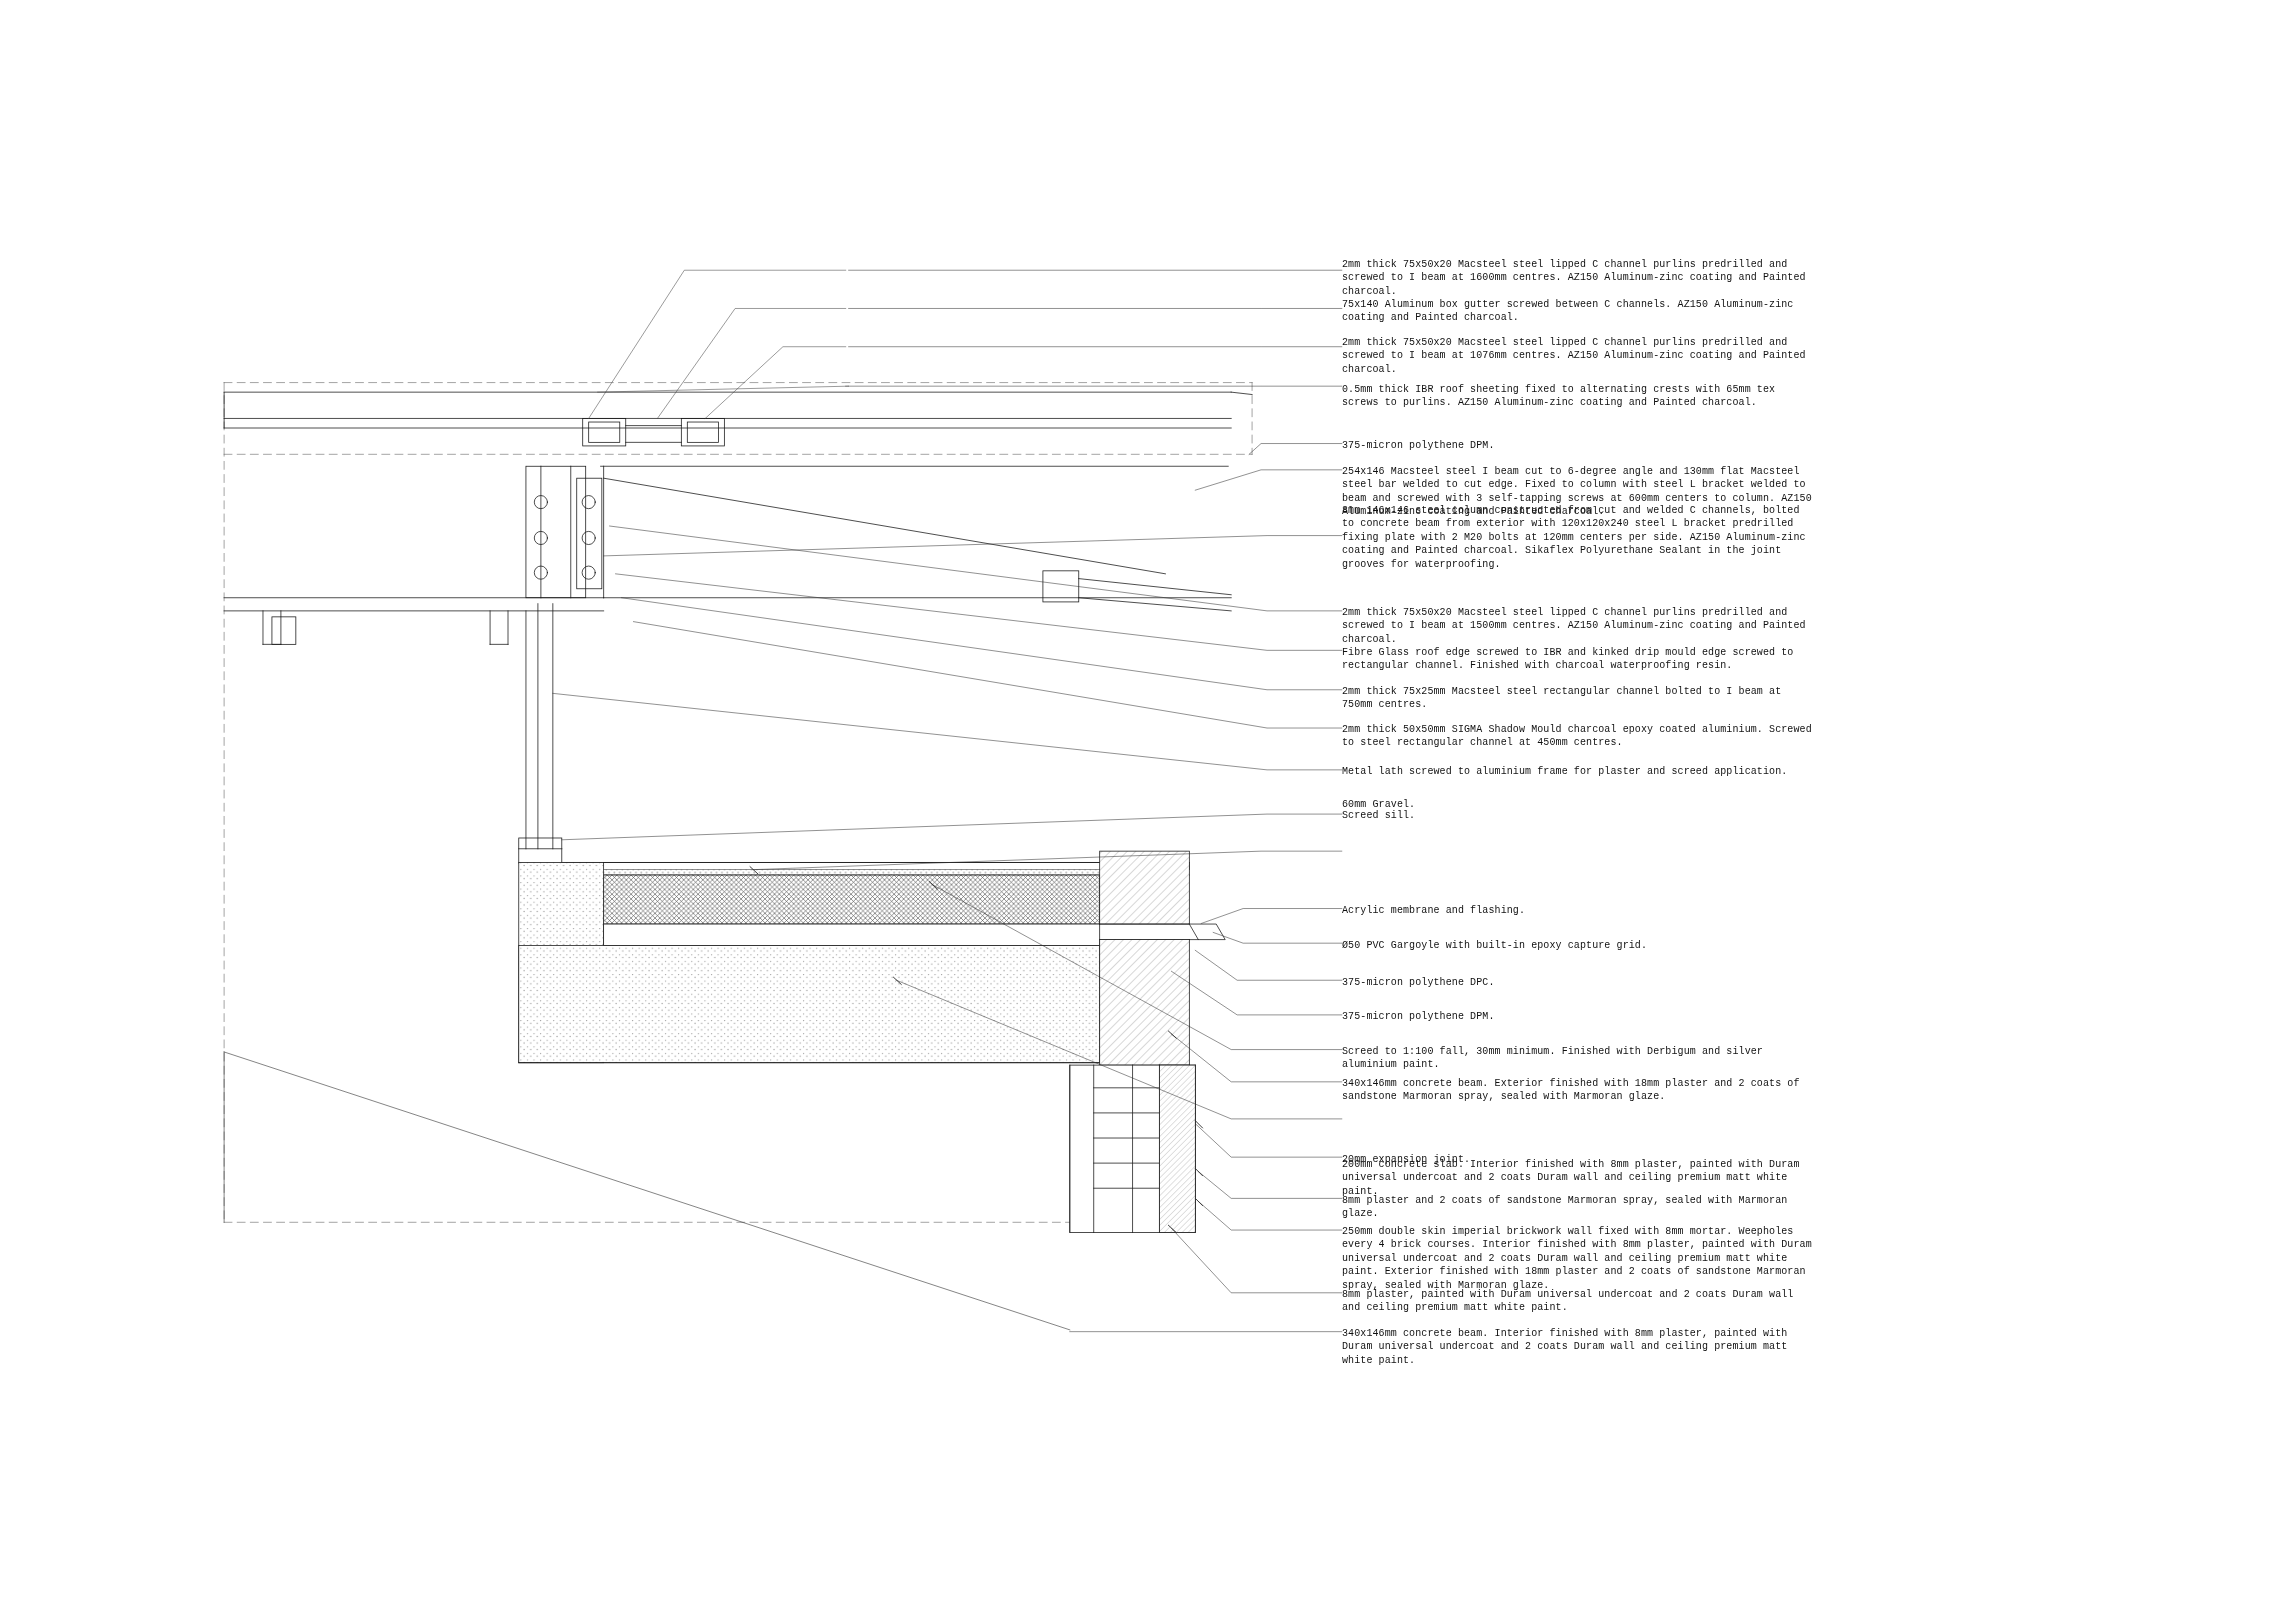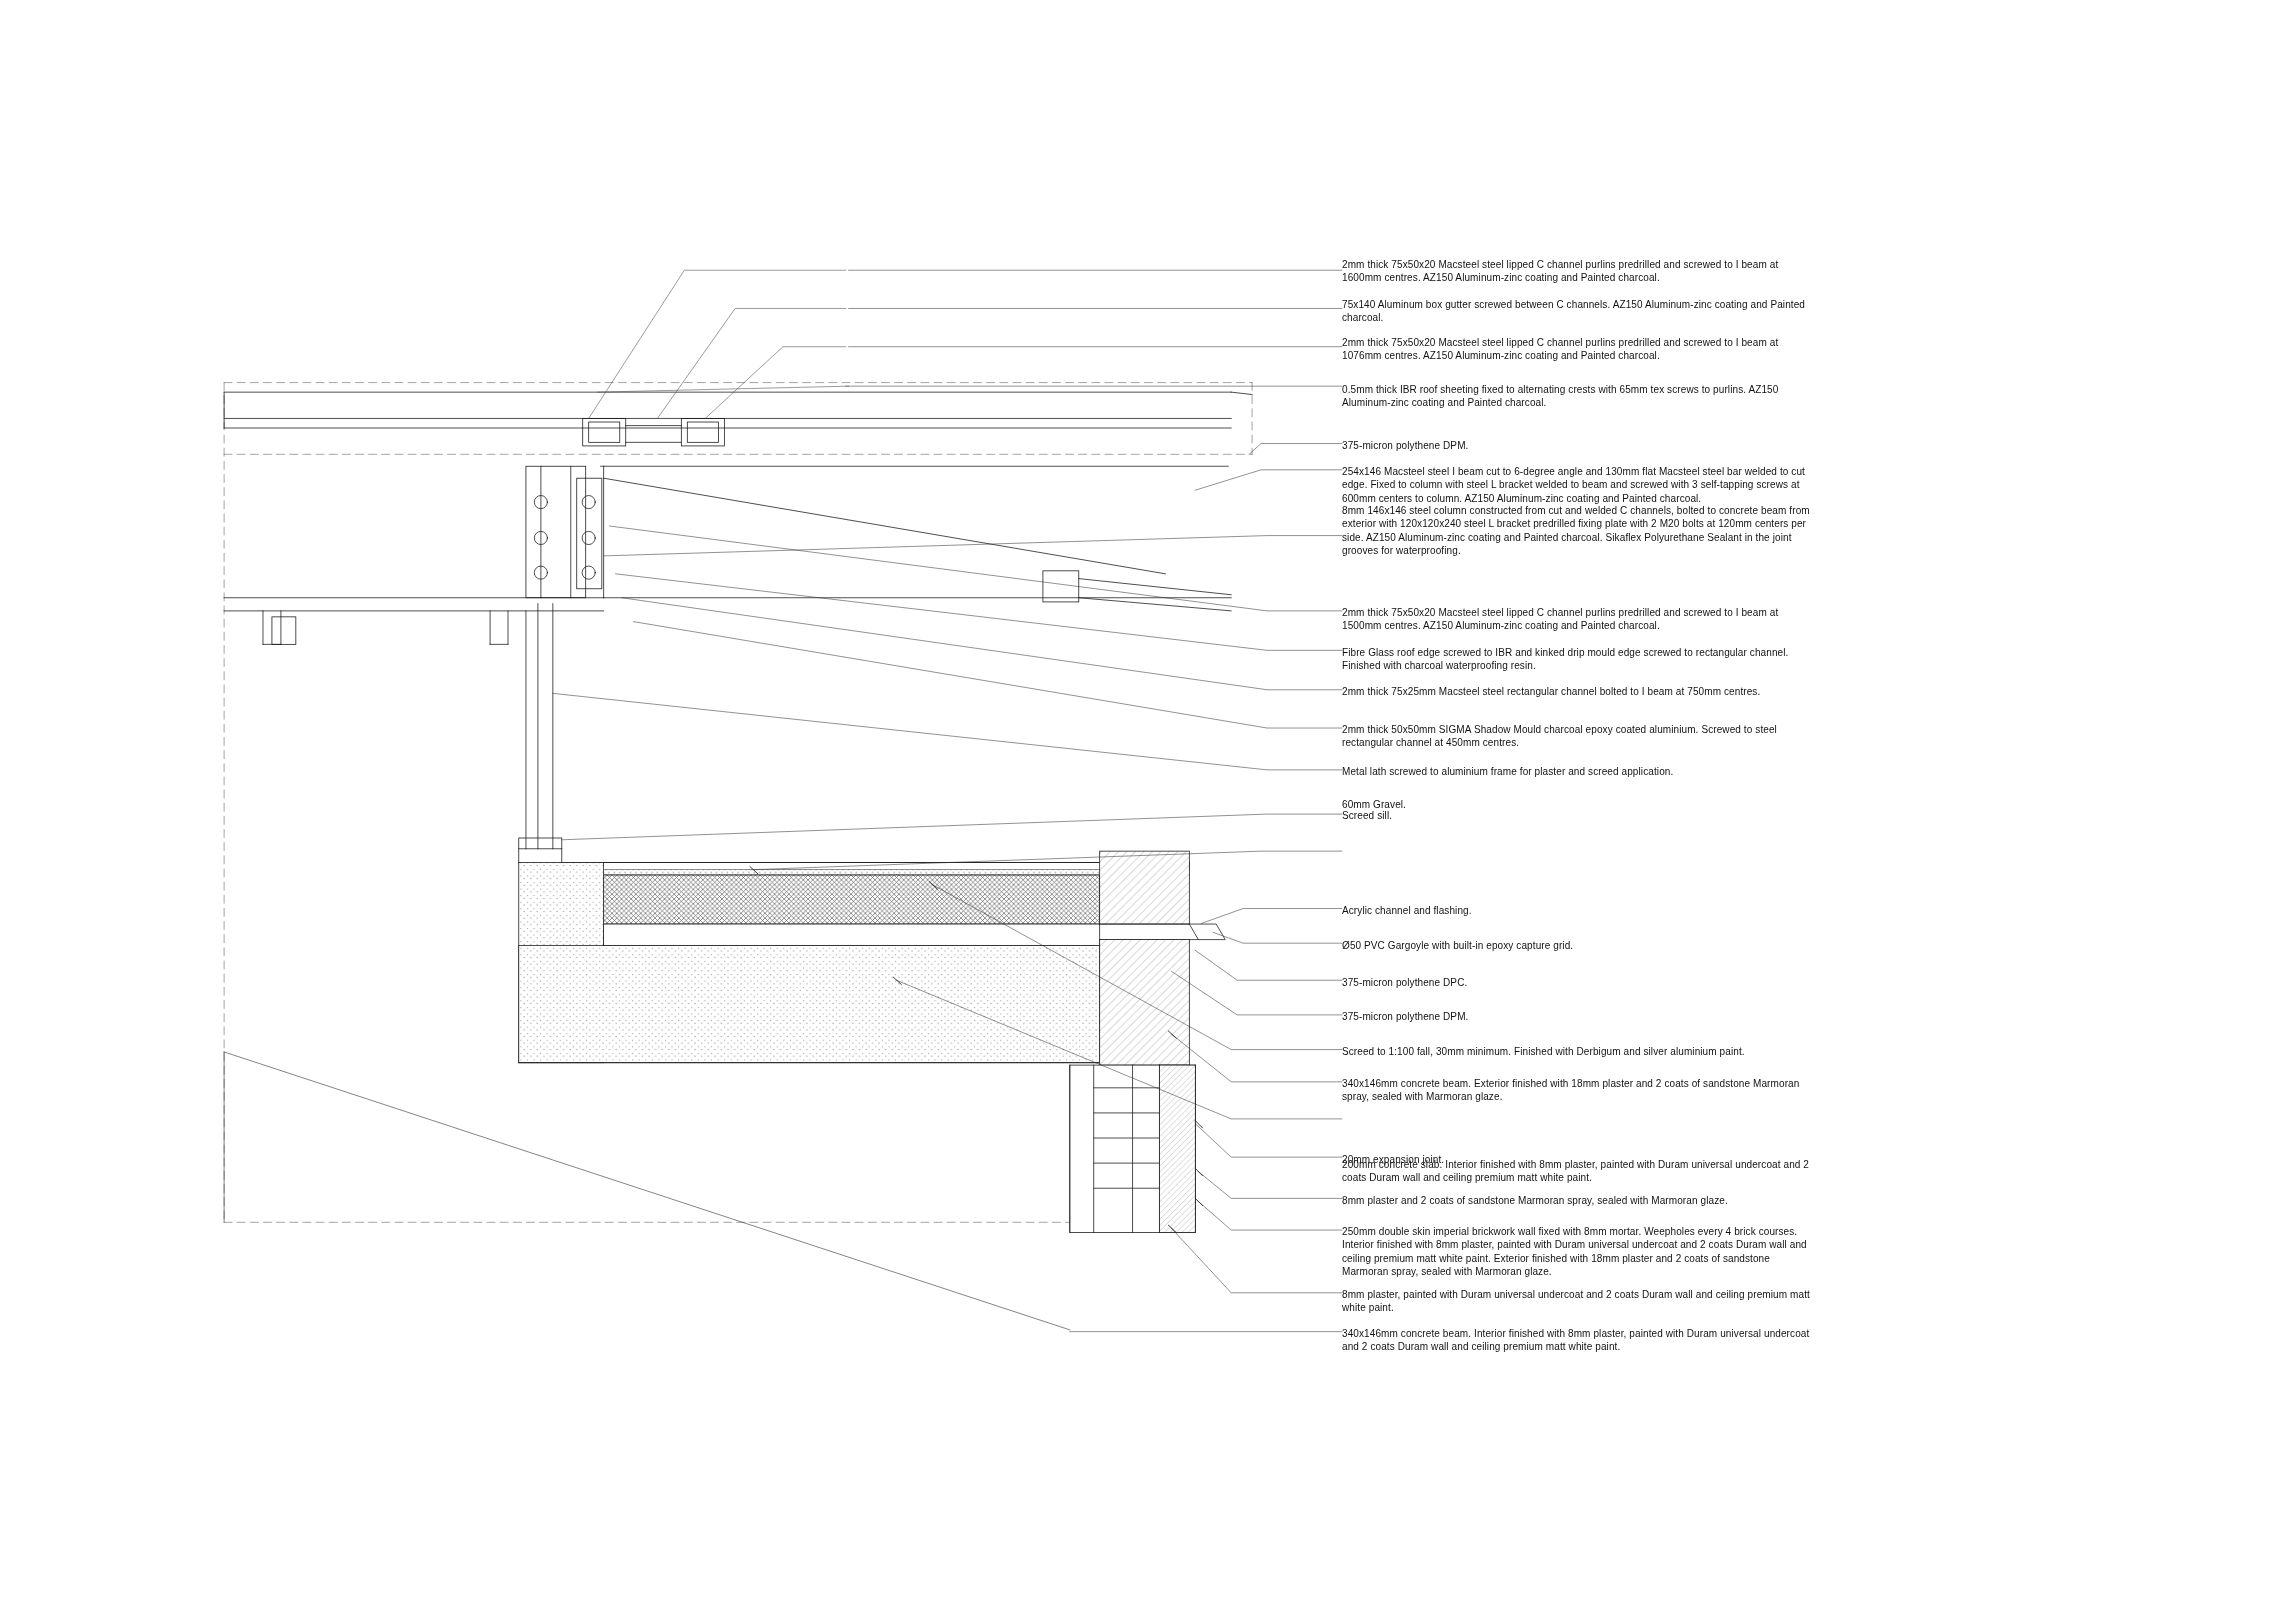"2mm thick 75x50x20 Macsteel steel" .note { font-family: none -> Liberation Mono, monospace }
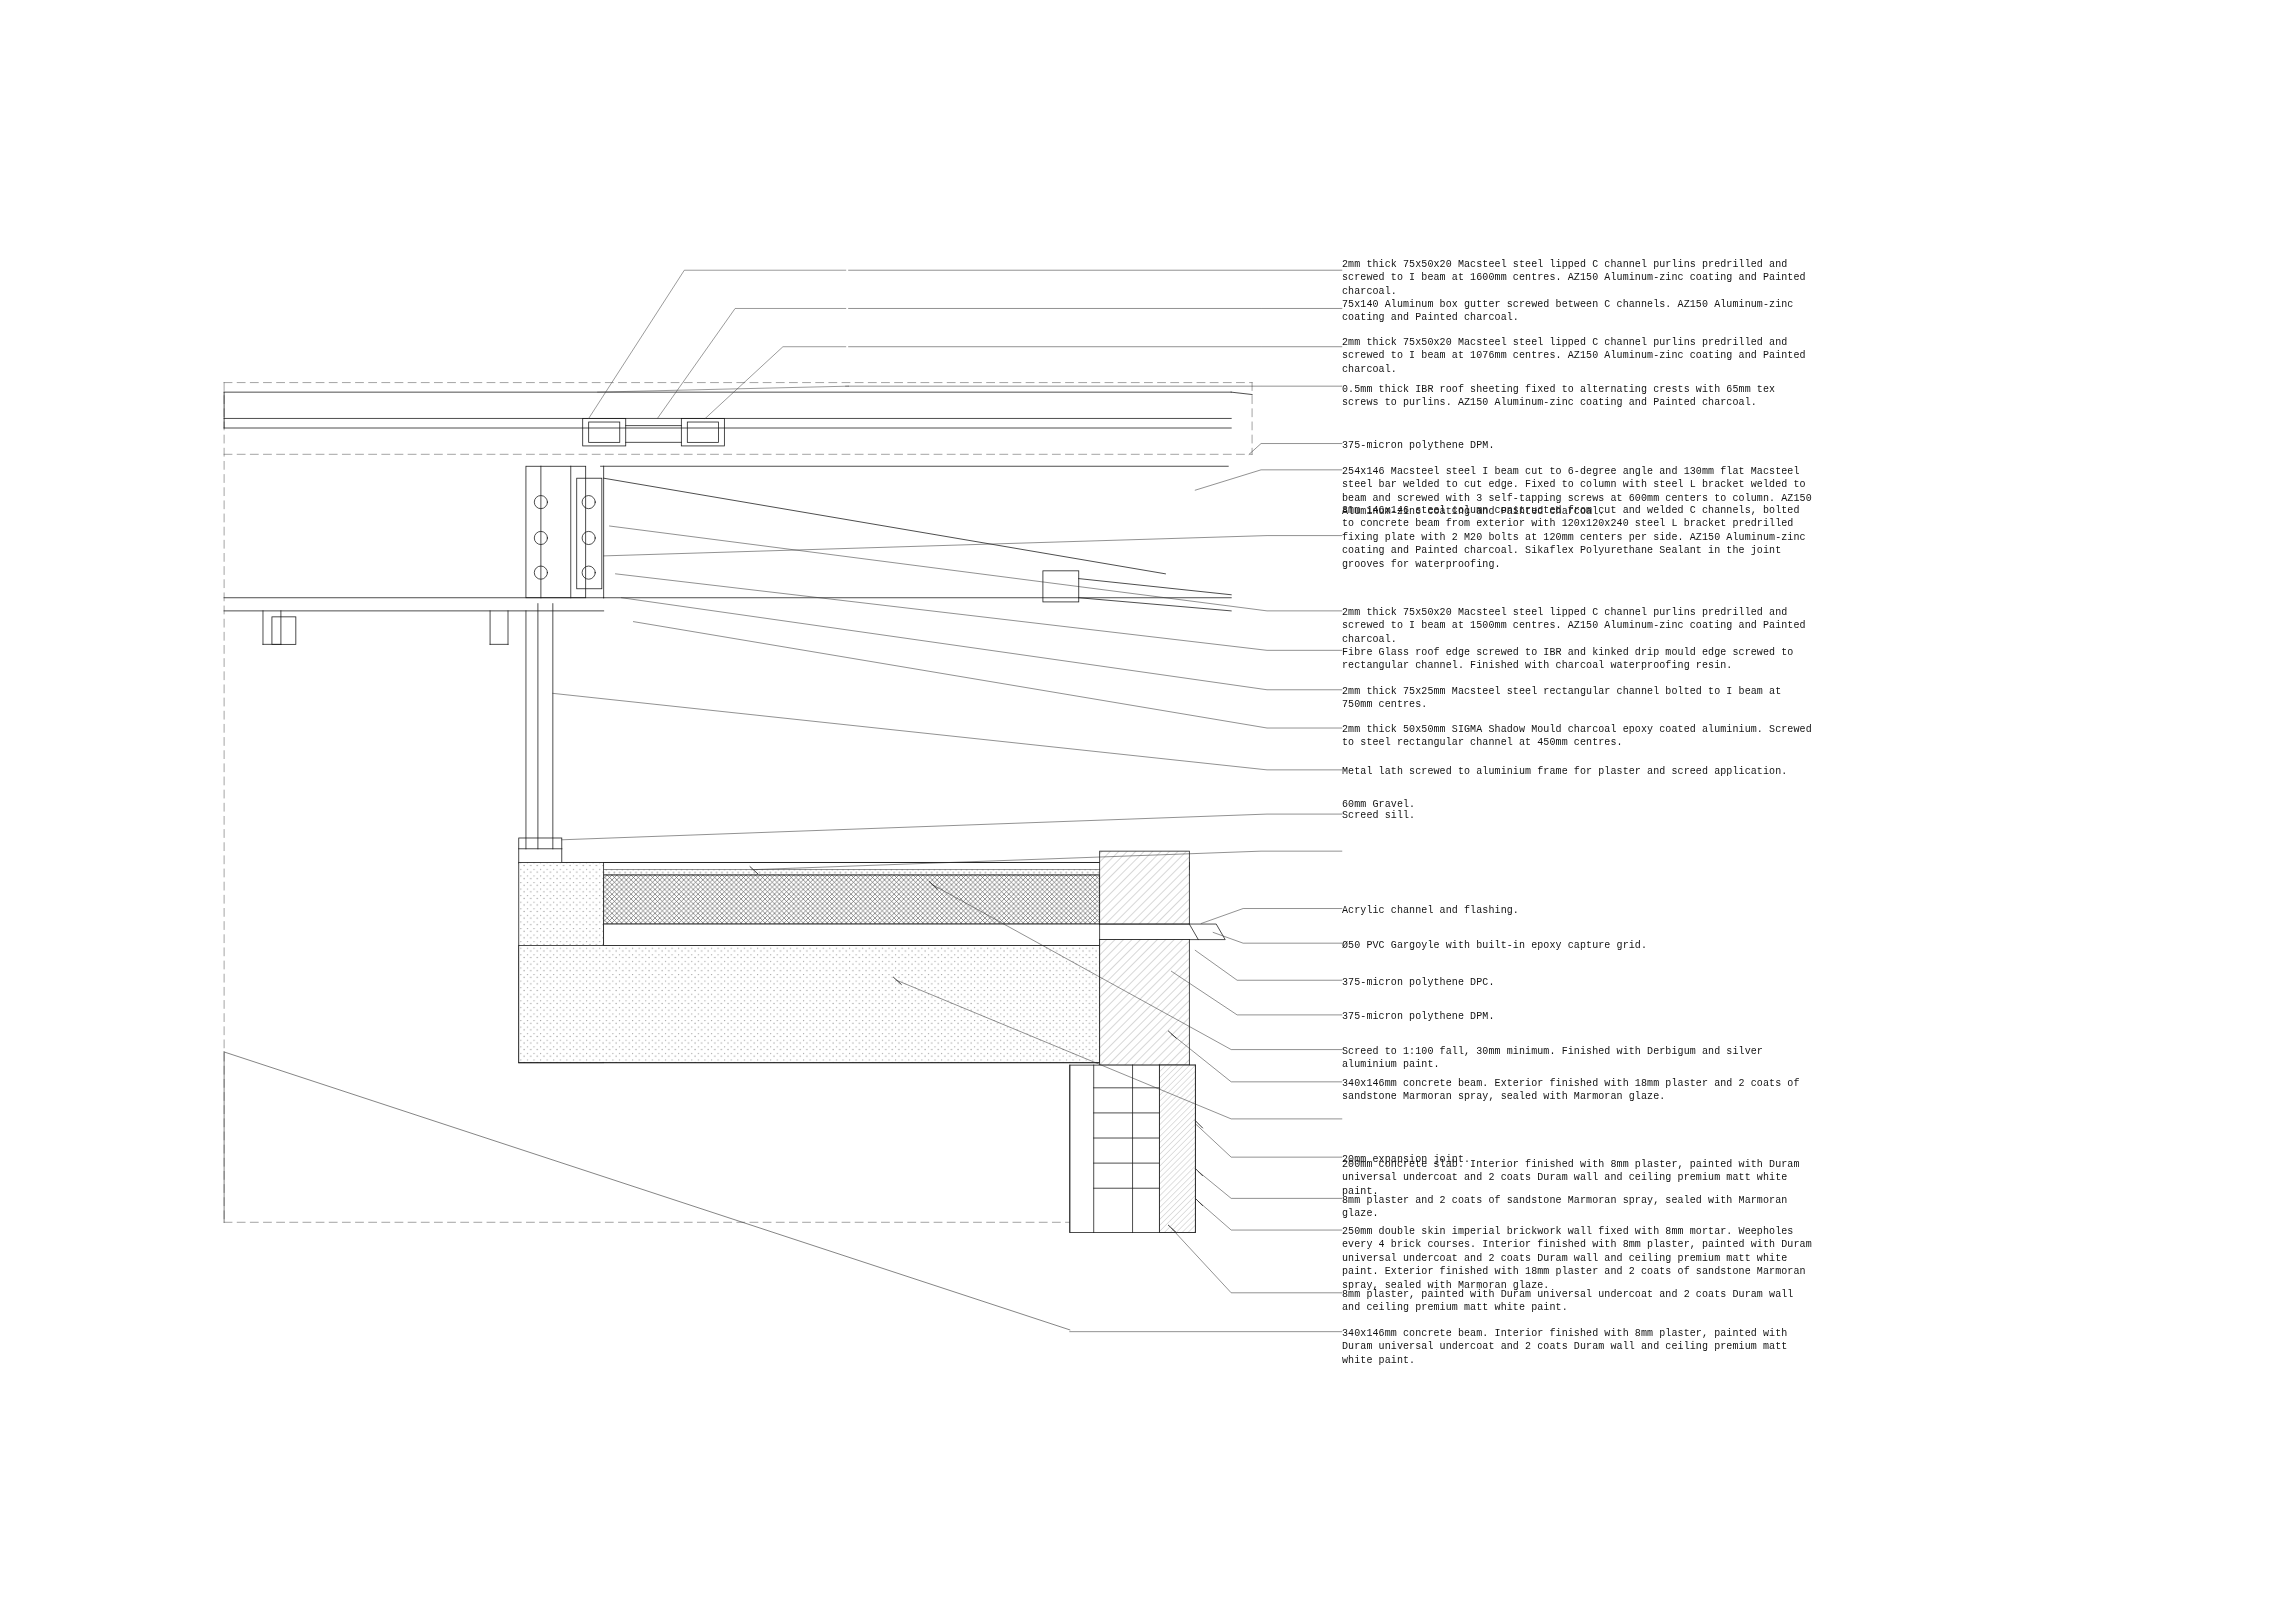"Acrylic channel and flashing." span.note-text { text: channel -> membrane }
